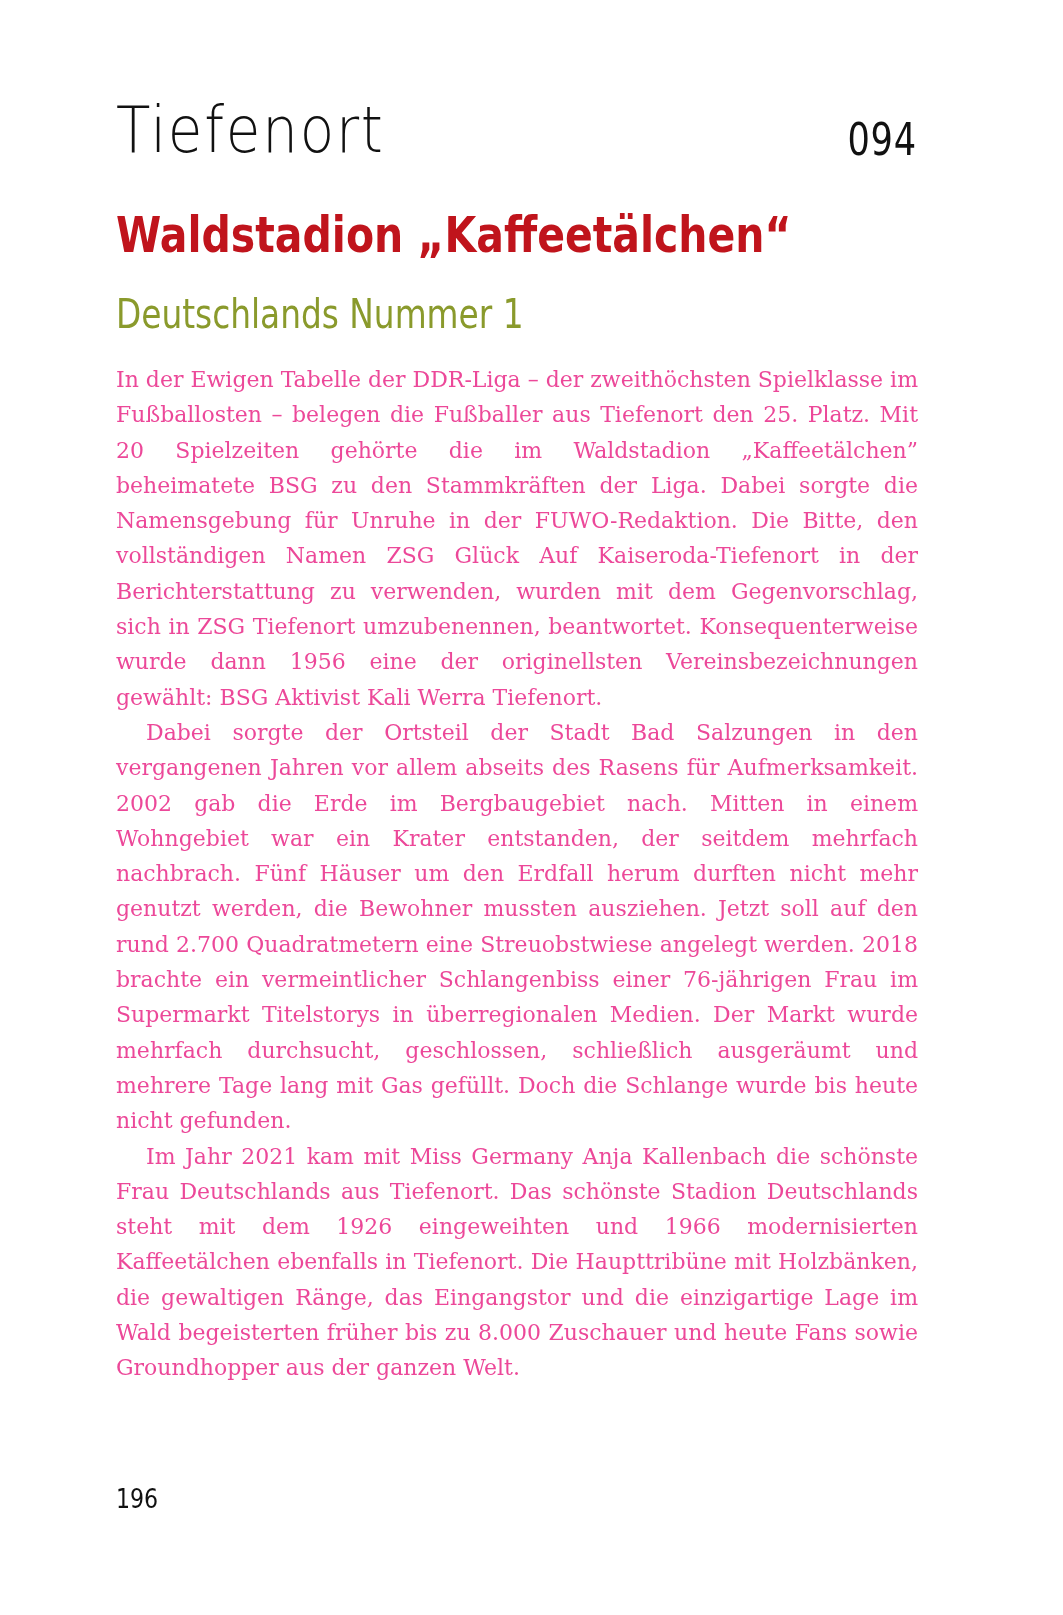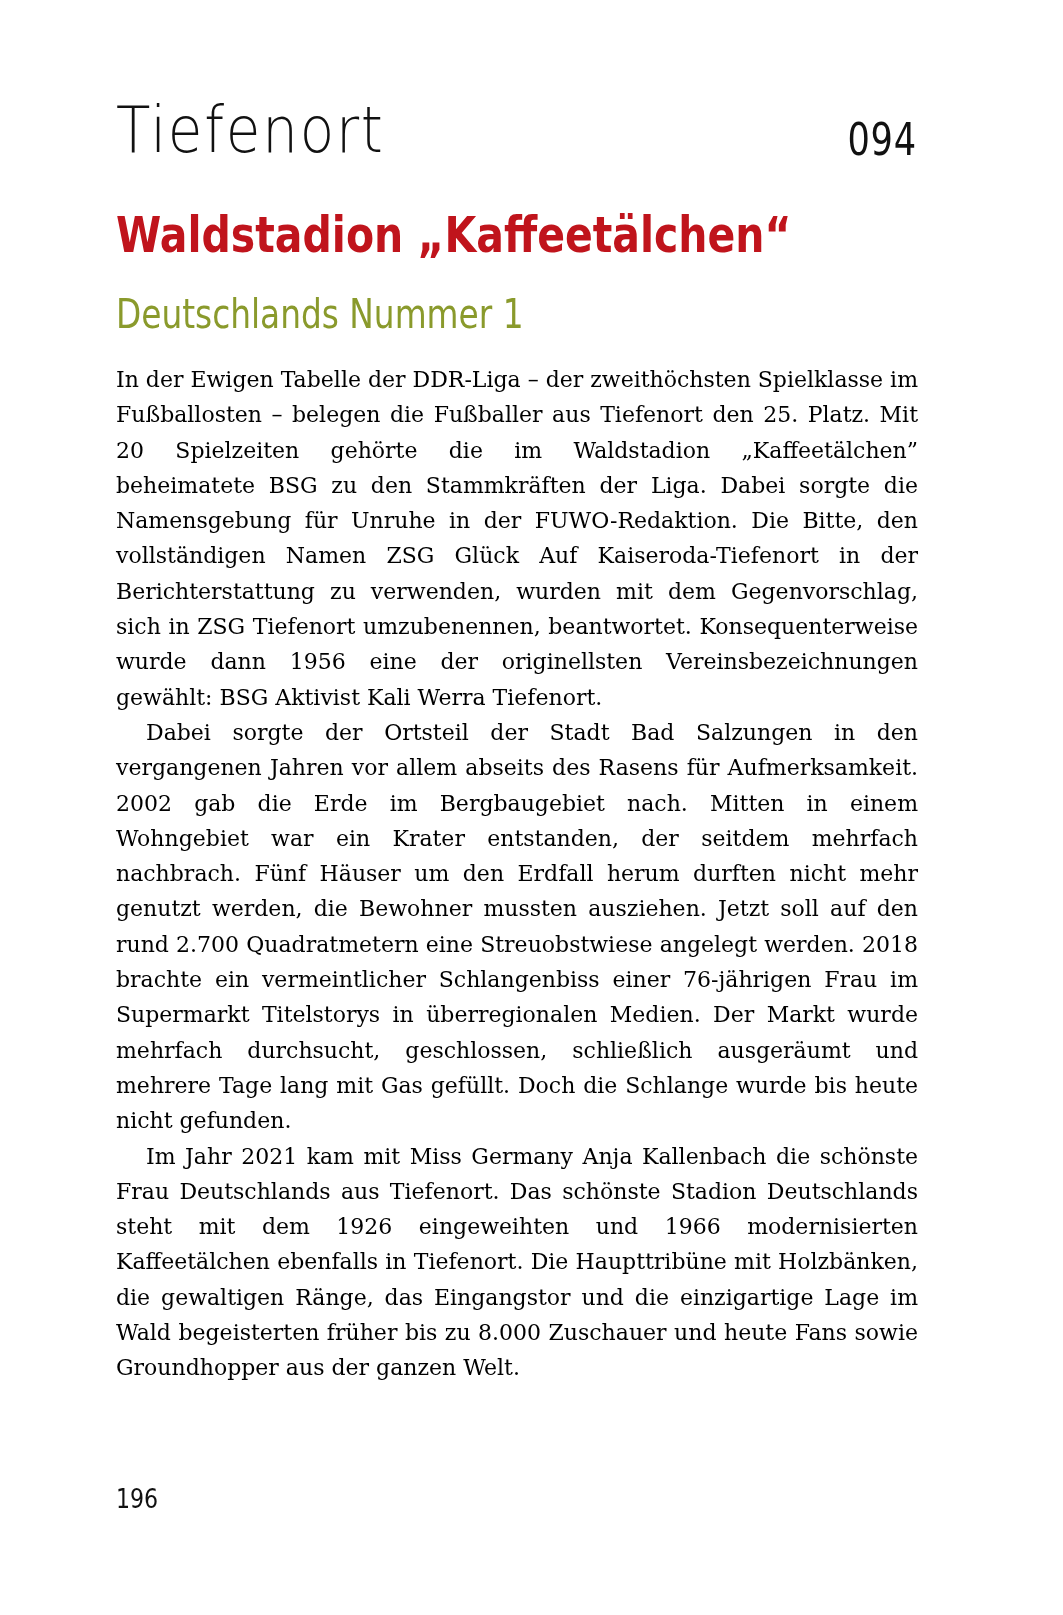"In der Ewigen Tabelle der" .body { color: #000000 -> #ec4899 }
